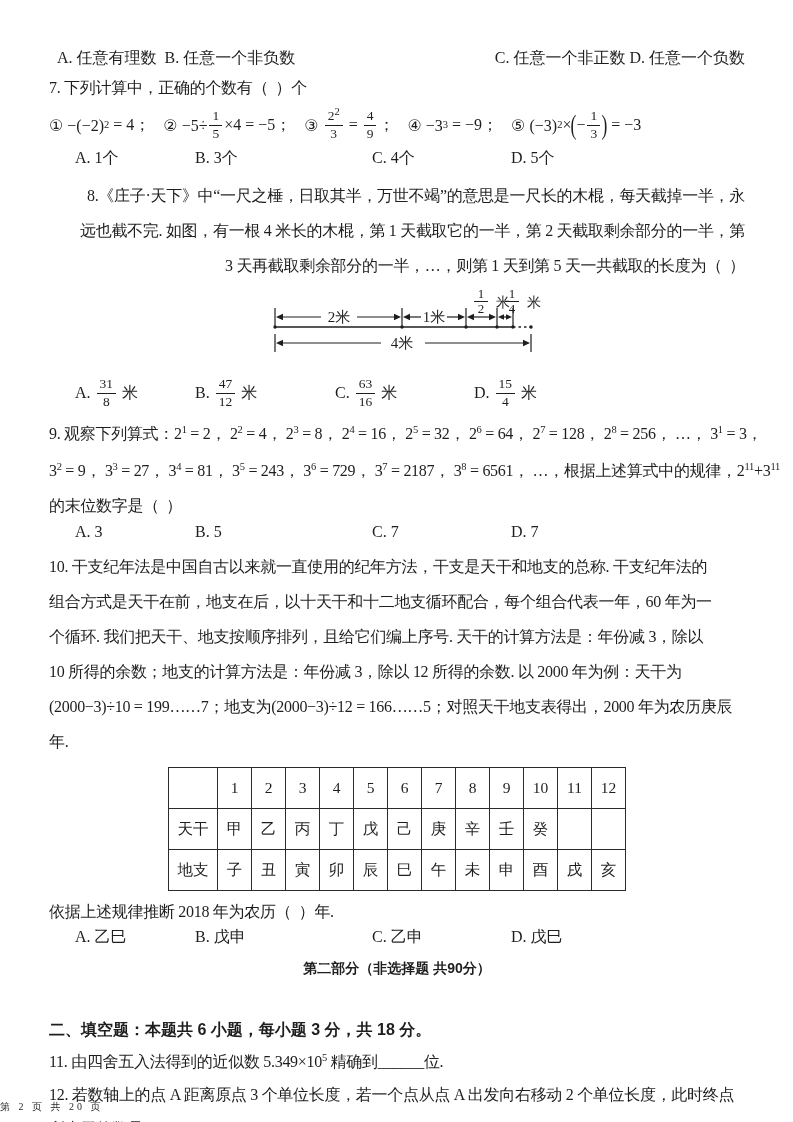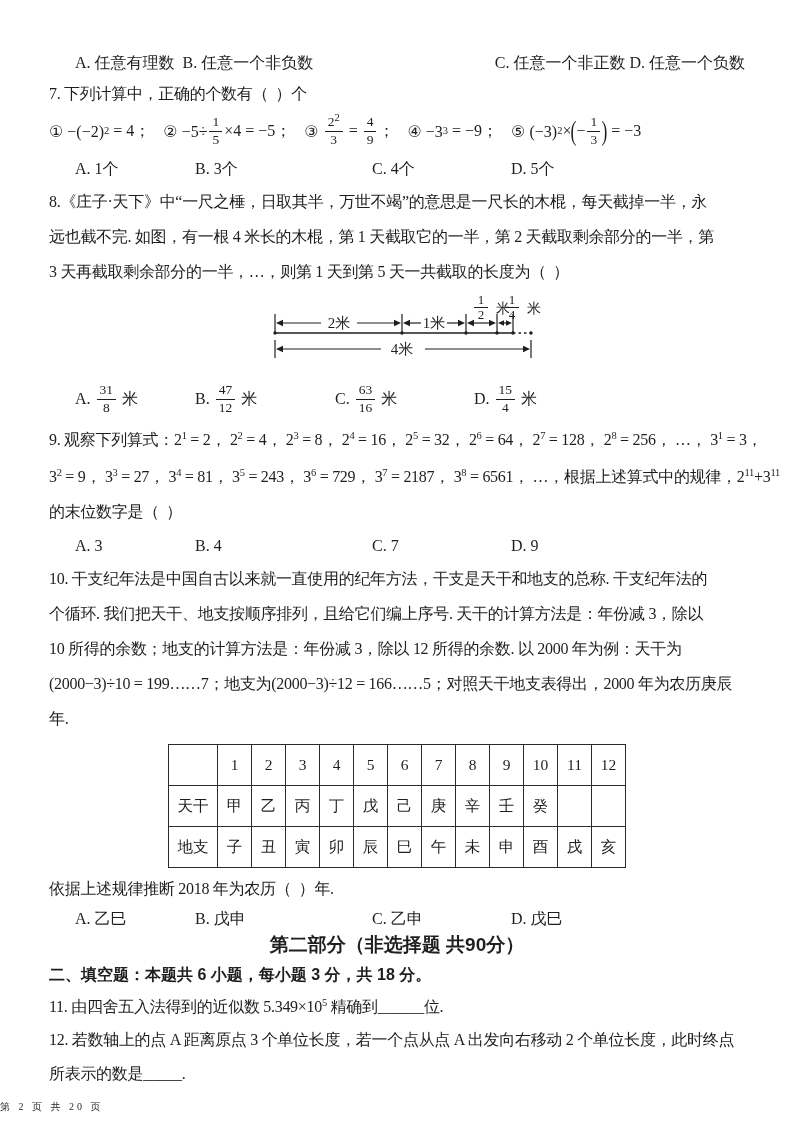"A. 任意有理数" .opts-top { align-items: flex-end -> flex-start; margin-left: 26px -> 8px }
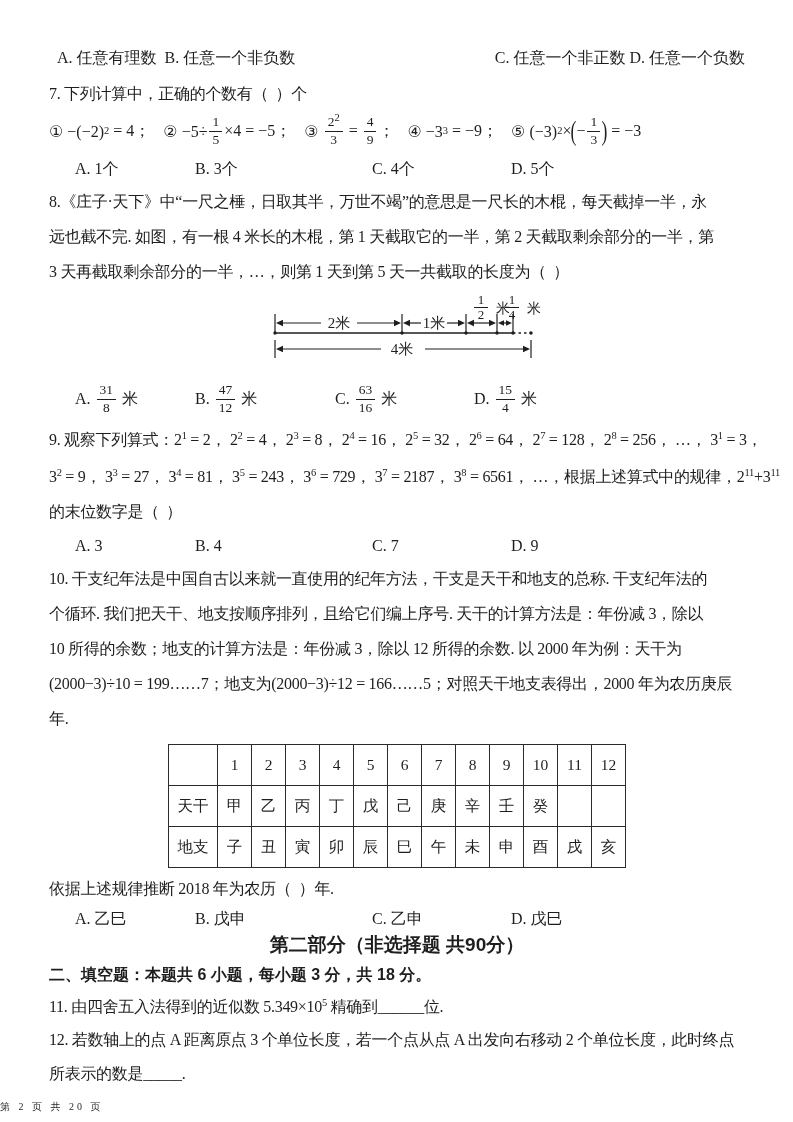"7. 下列计算中，正确的个数有（ ）个" .mt6 { margin-top: 6px -> none }
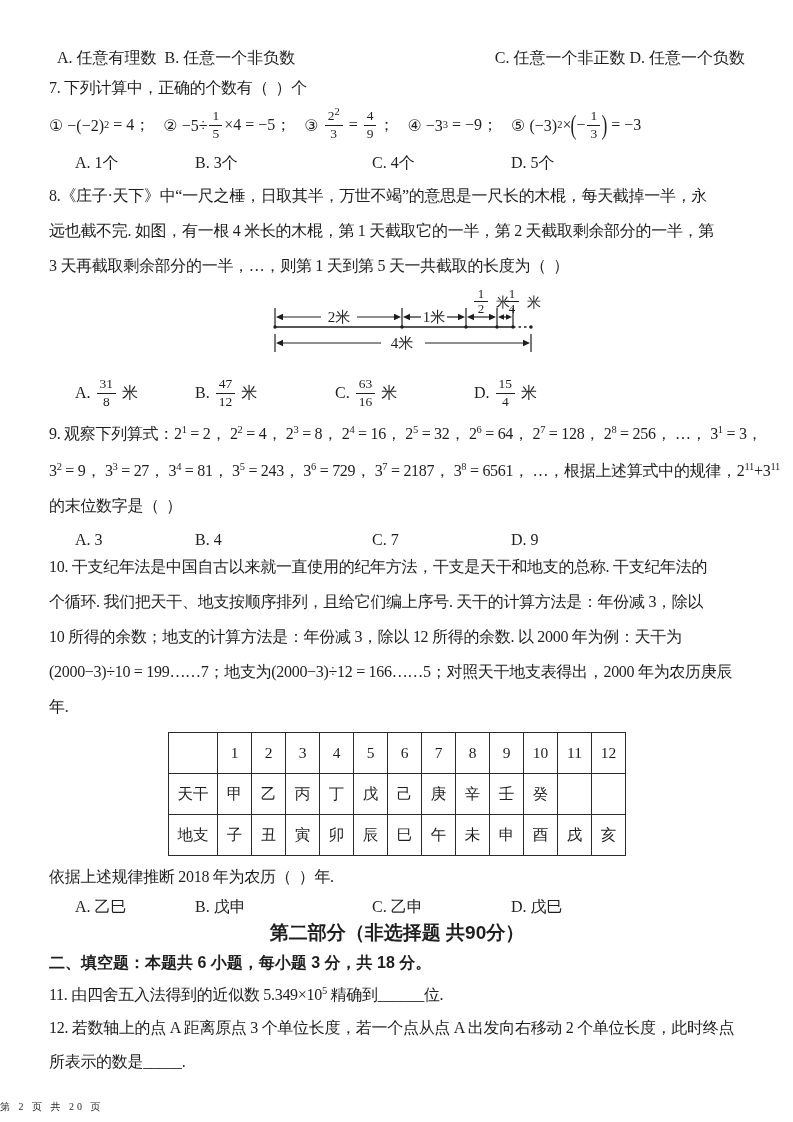"A. 1个" .h26 { align-items: flex-end -> flex-start }
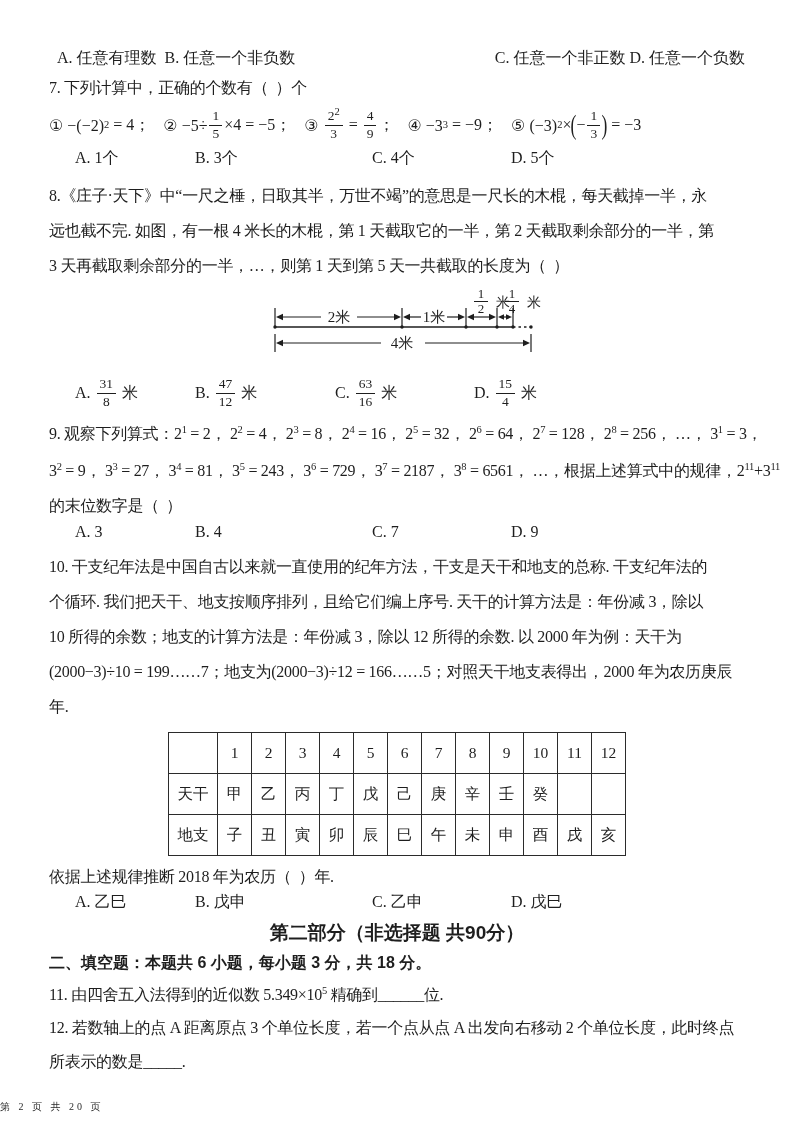"8.《庄子·天下》中“一尺之棰，日取其半，万世不竭”的意思是一尺长的木棍，每天截" .mt4 { text-align: none -> right }
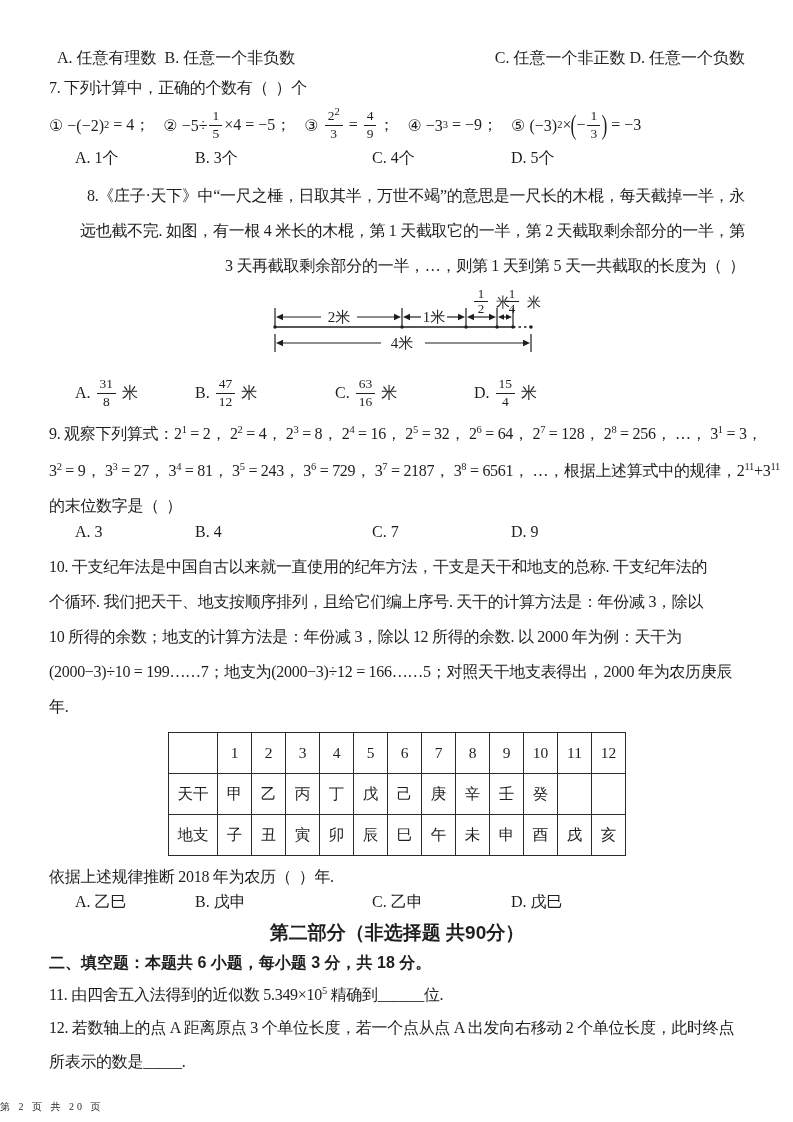"B. 4" span.s2 { text: 4 -> 5 }
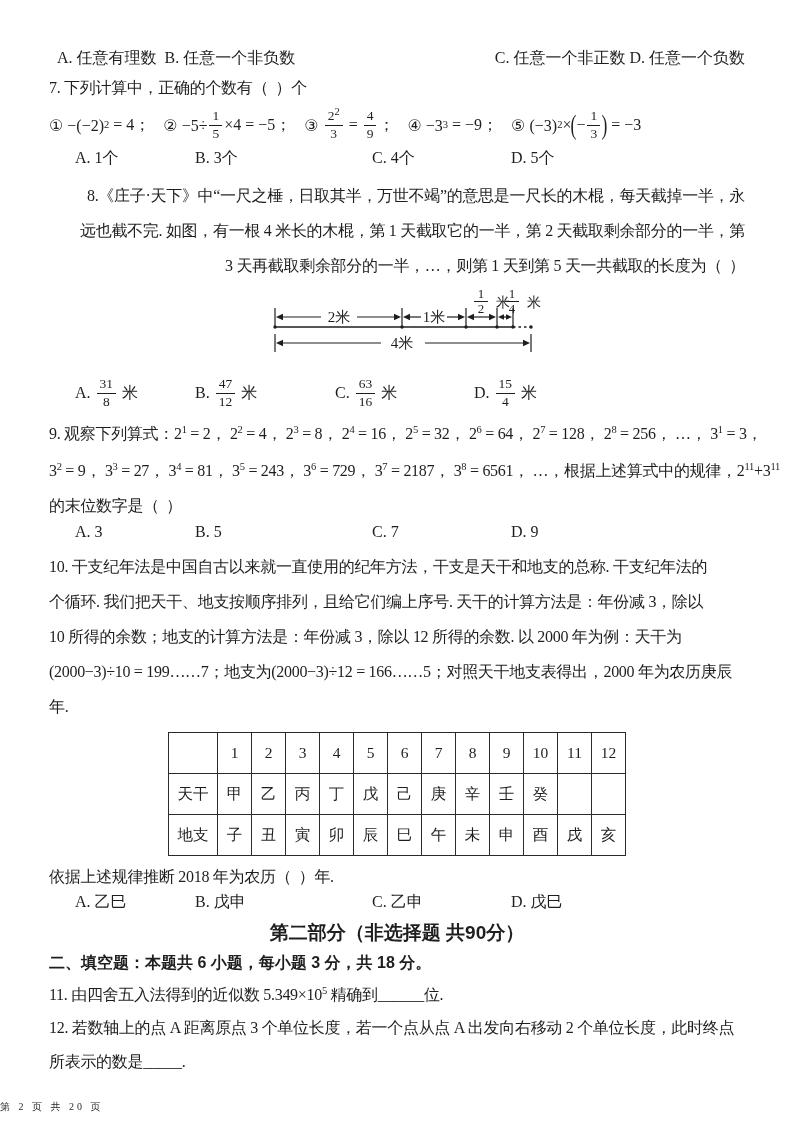"D. 9" span { text: 9 -> 7 }
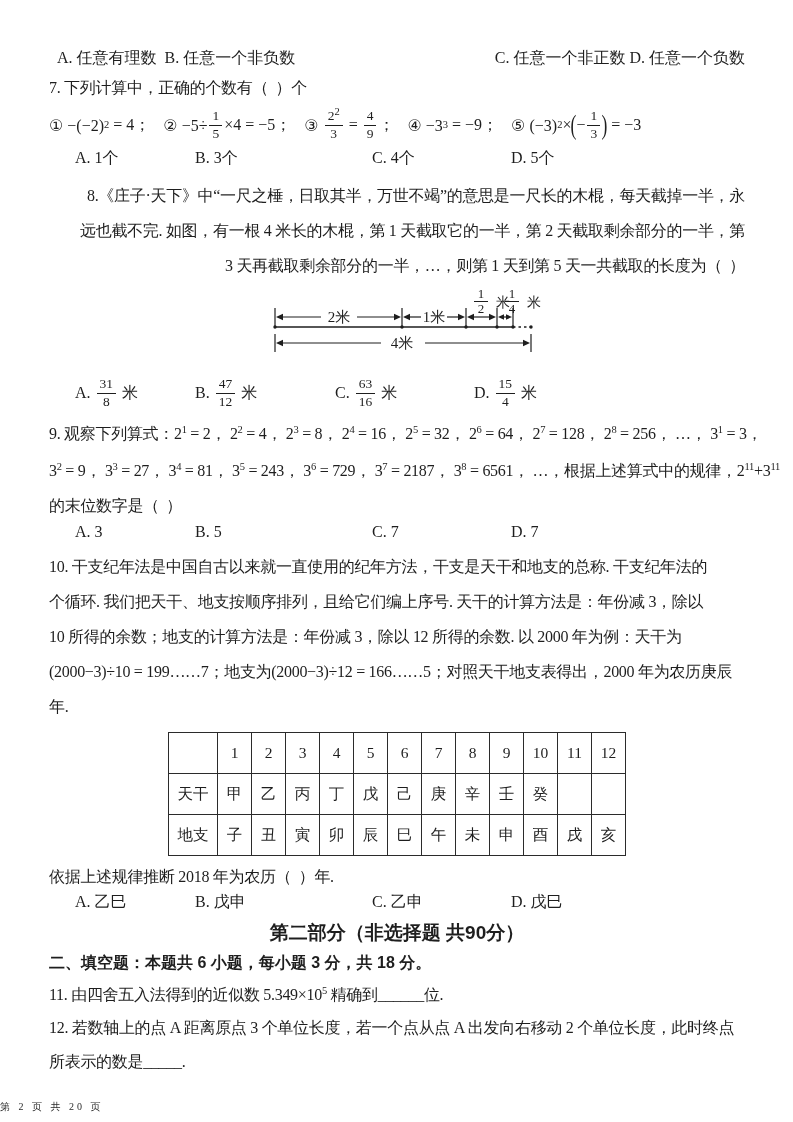"组合方式是天干在前，地支在后，以十天干和十二地支循环配合，每个组合代表一年，60" div.line { html: none -> <div>组合方式是天干在前，地支在后，以十天干和十二地支循环配合，每个组合代表一年，60 年为一</div> }
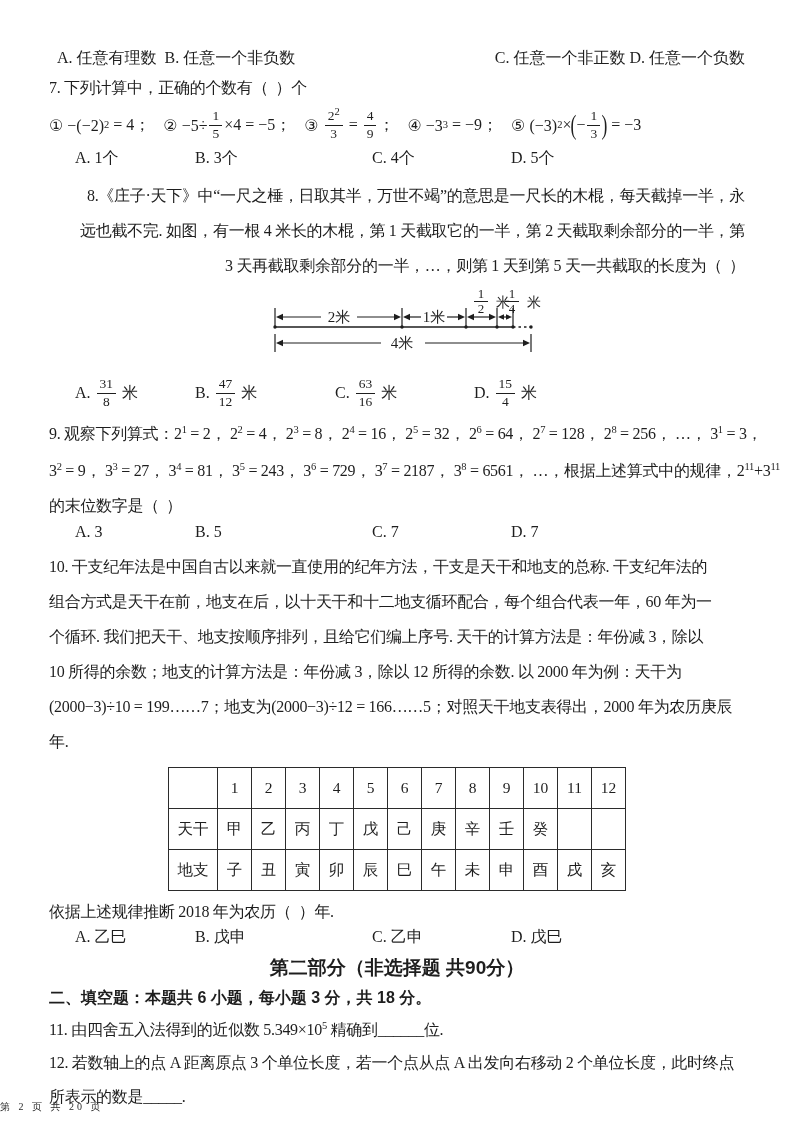"第二部分（非选择题 共90分）" .center-bold { font-size: 19px -> 14px }
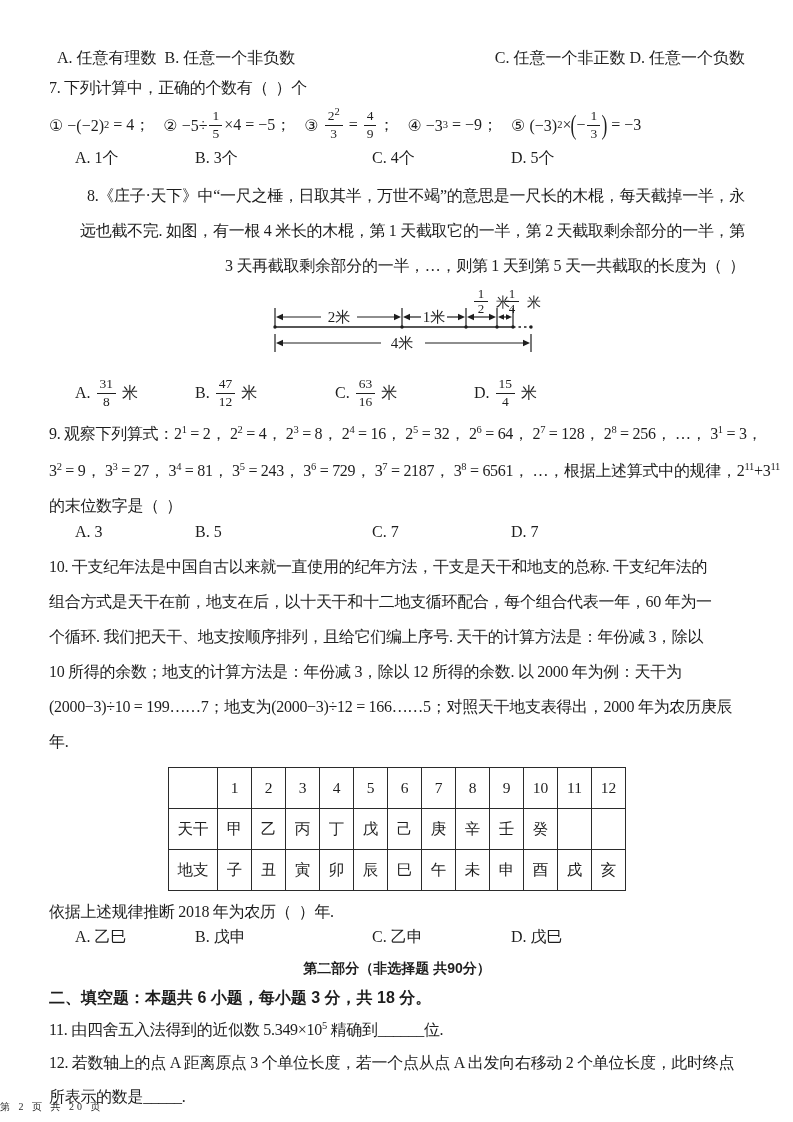"二、填空题：本题共 6 小题，每小题 3 分，共" .bold-line { margin-top: none -> 32px }
